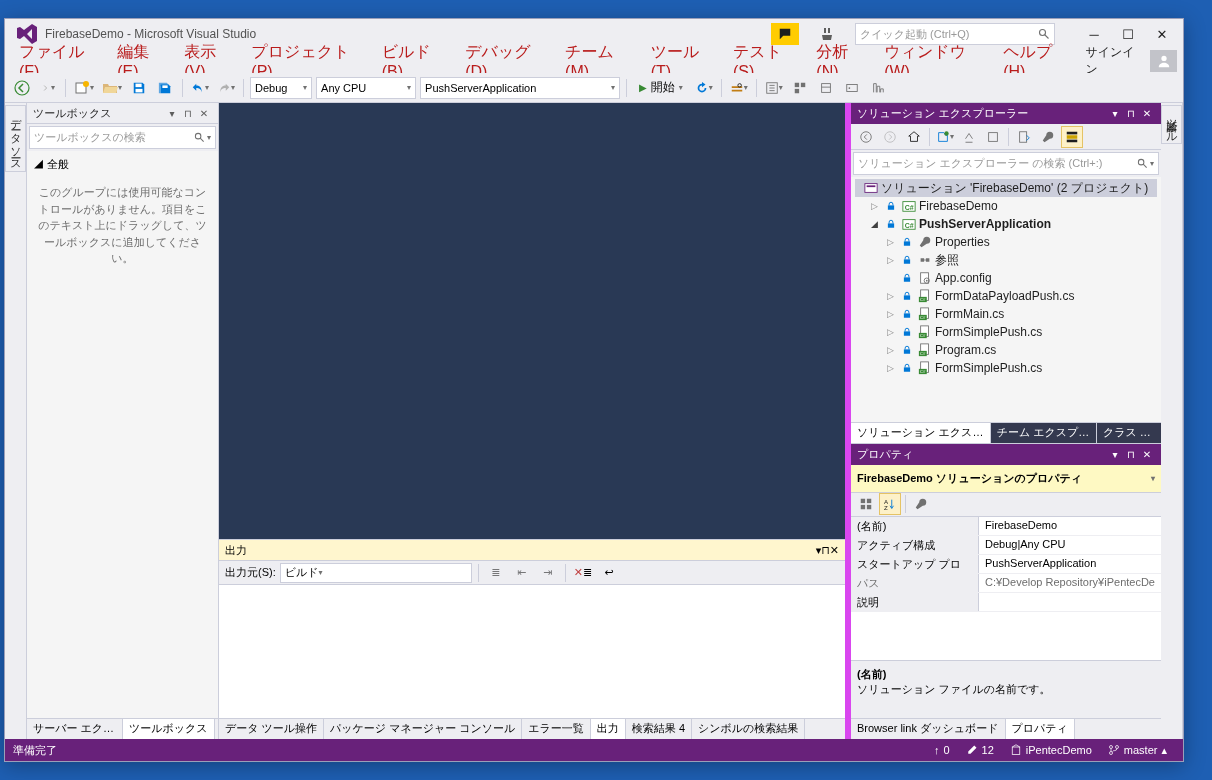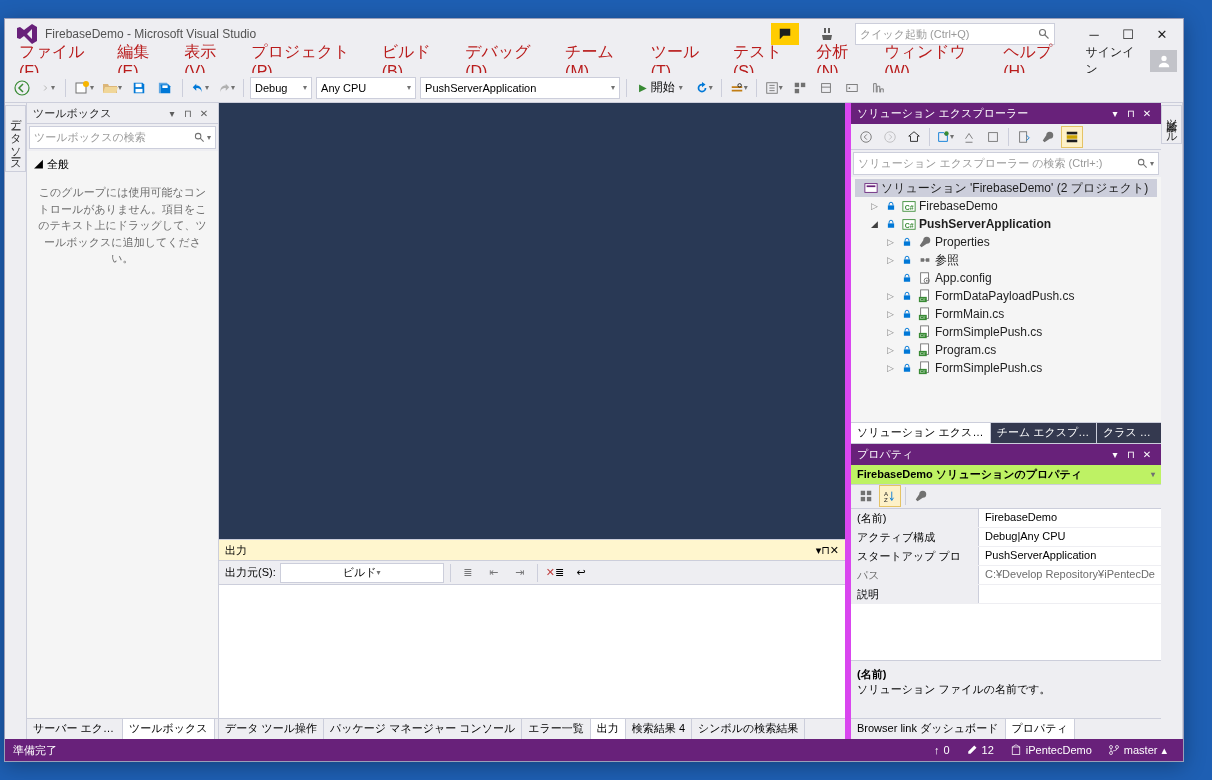"FirebaseDemo ソリューションのプロパティ" .prop-head2 { background: #bef264 -> #fef9c3; height: 20px -> 28px }
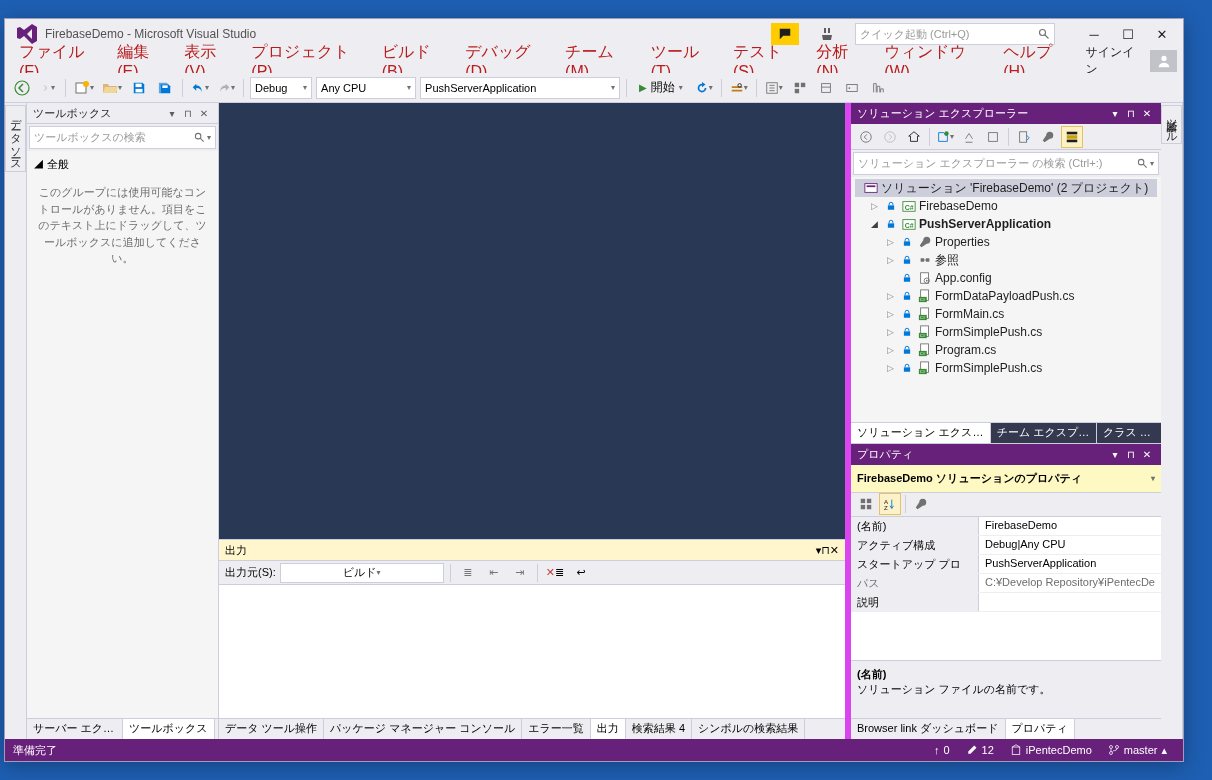"ビルド" .output-toolbar .combo { justify-content: center -> flex-start; padding: 0 10px -> 0 4px; width: 164px -> 192px }
